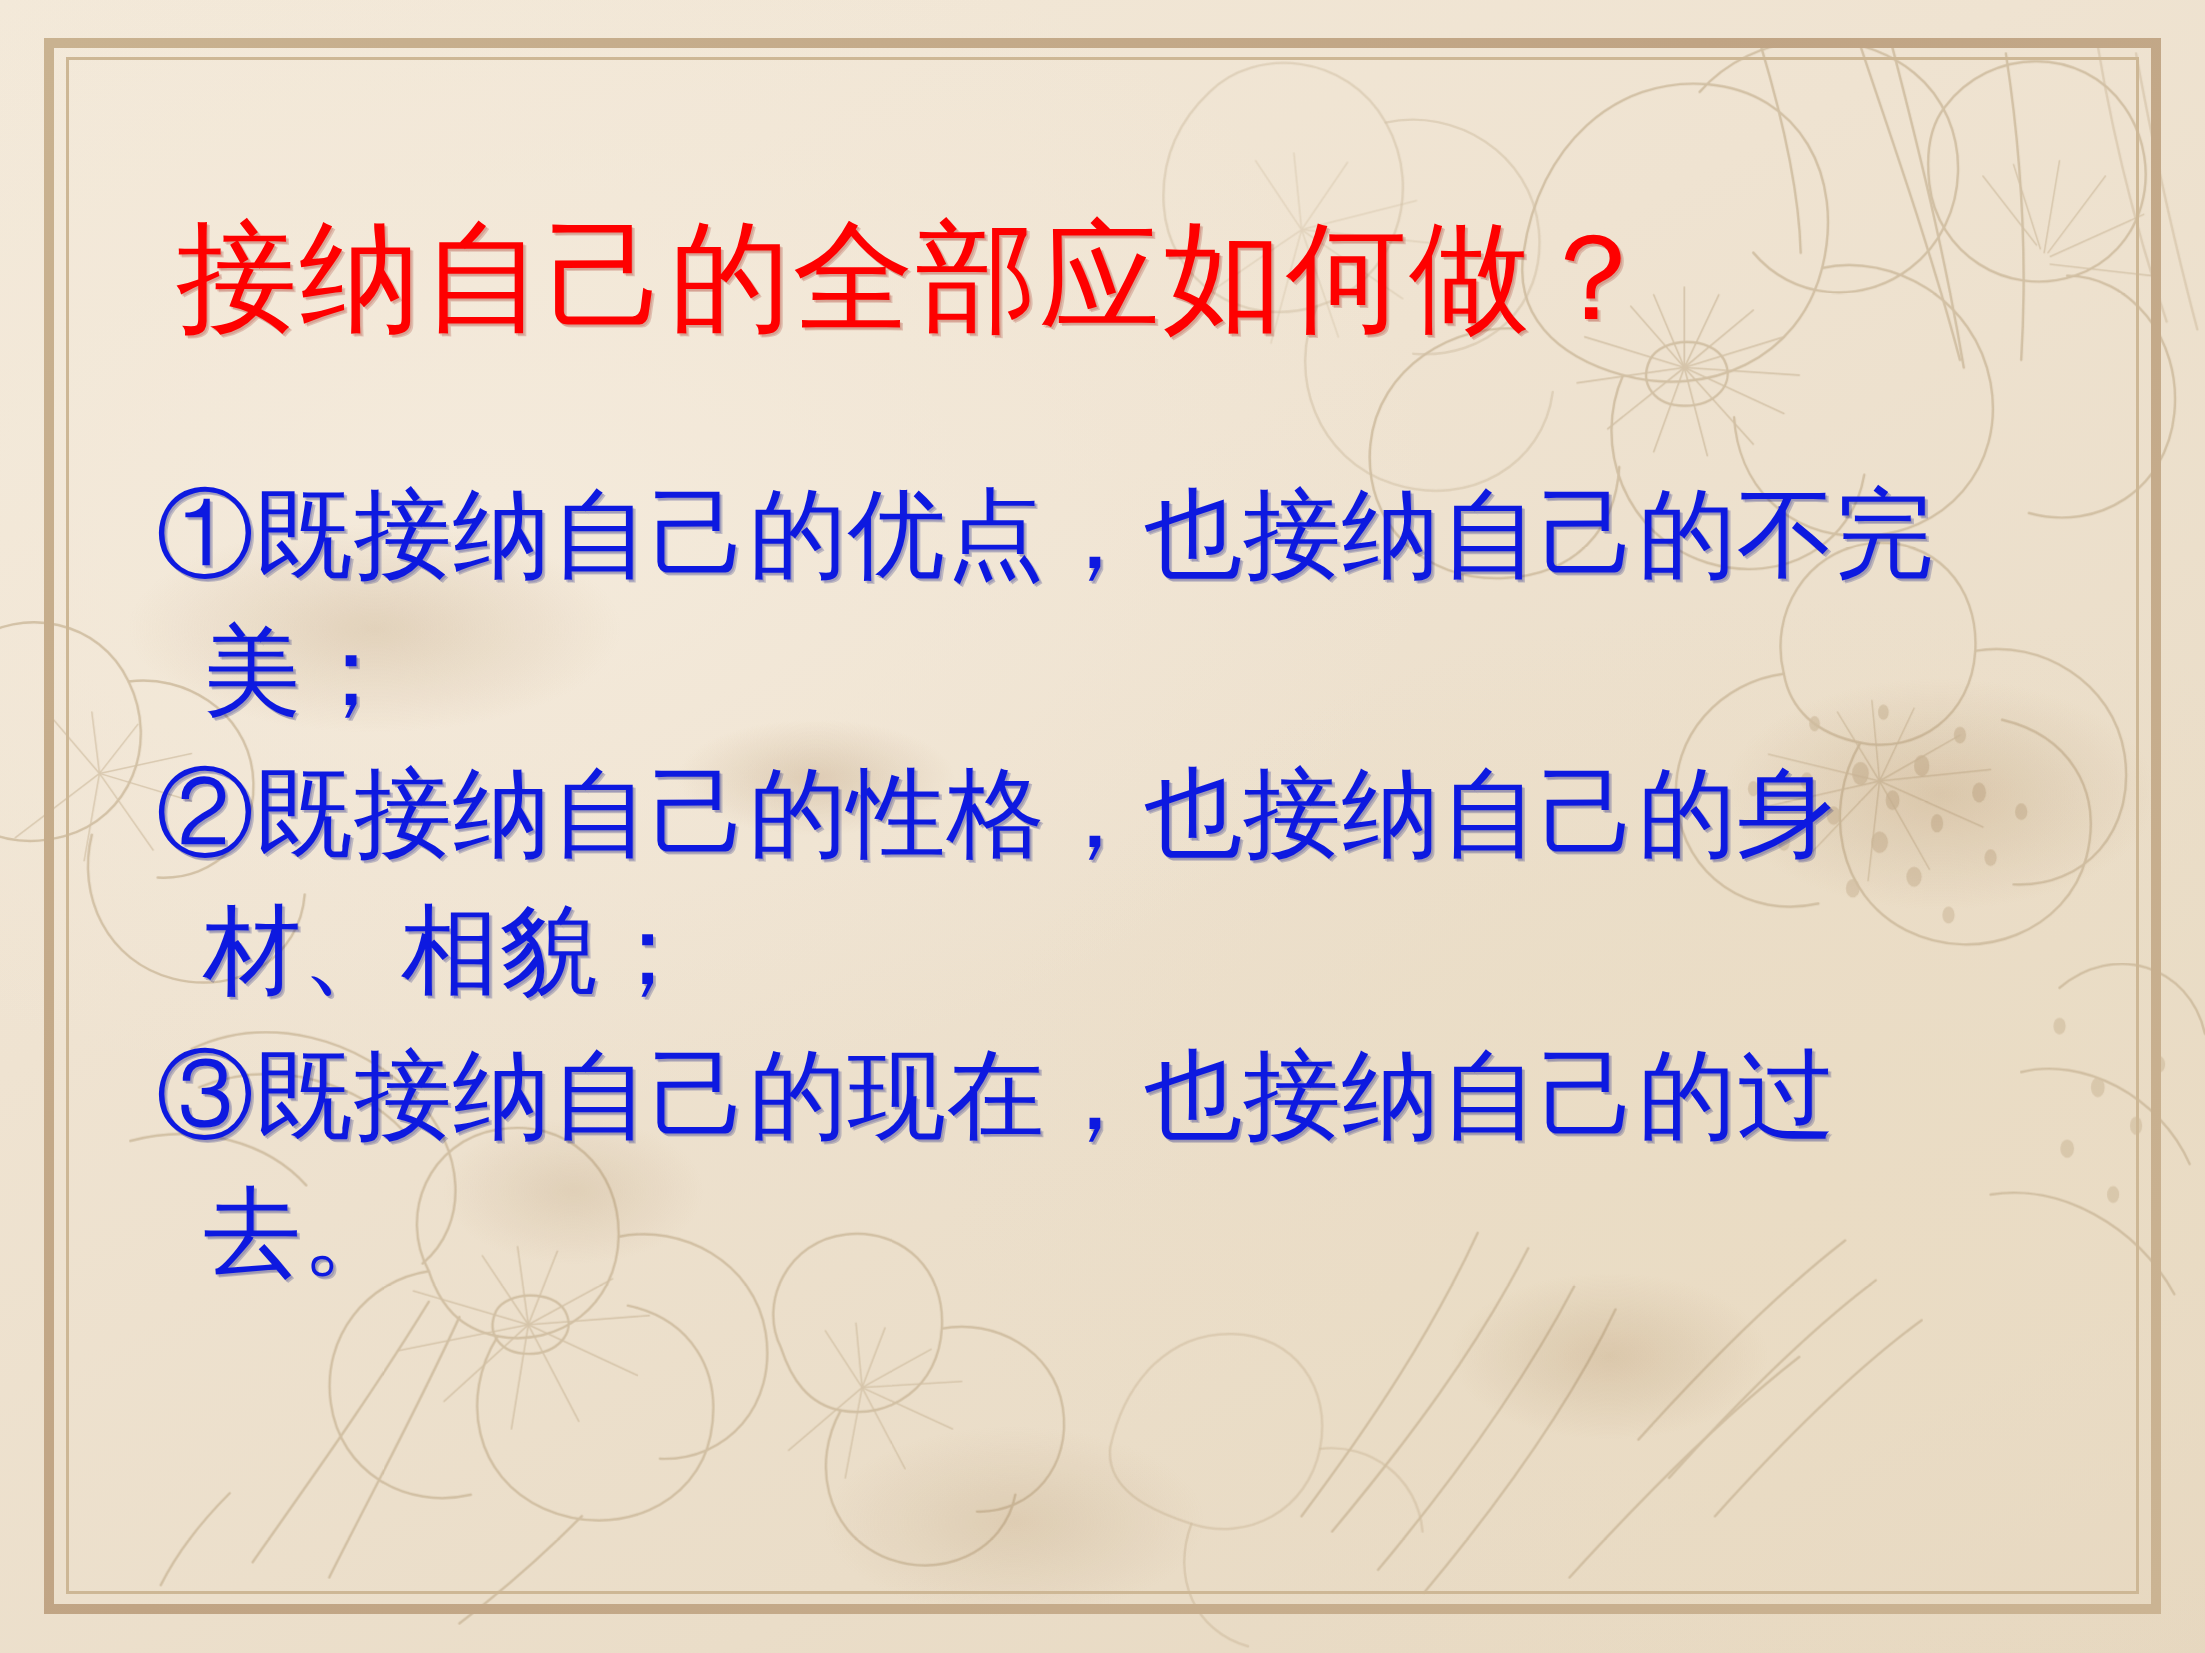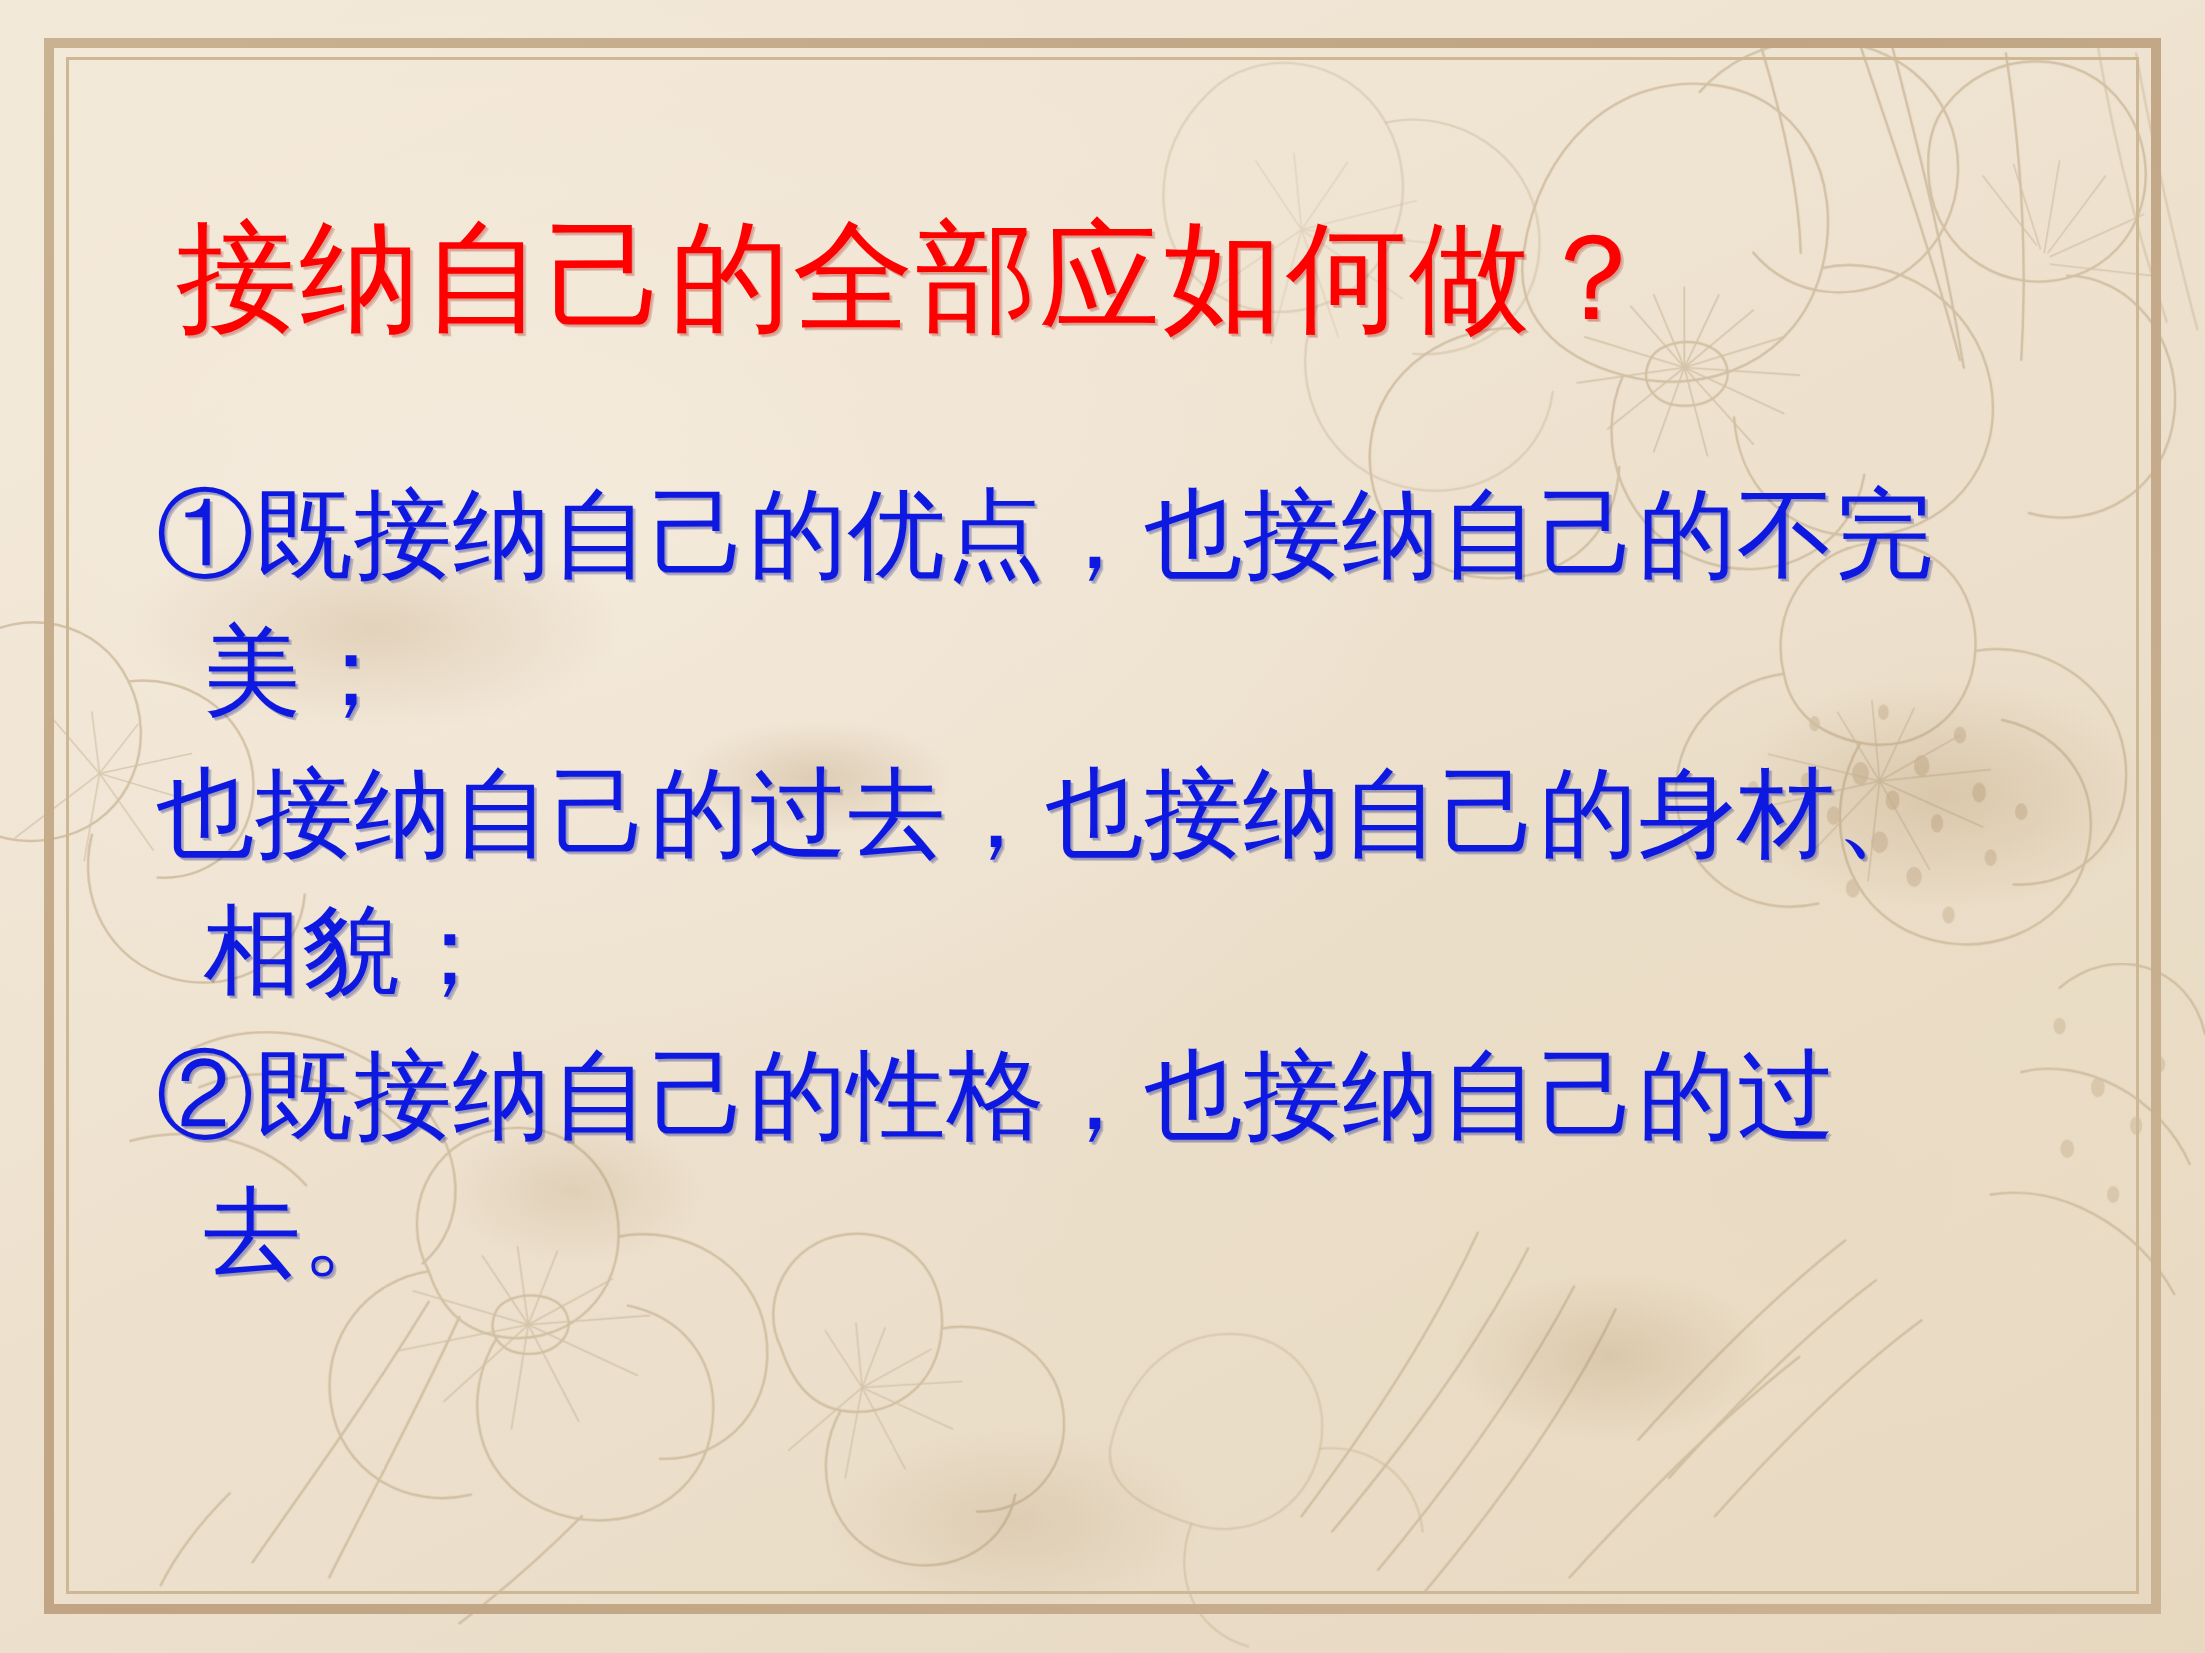"也接纳自己的过去，也接纳自己的身材、相貌；" p.bullet-line { text: 也接纳自己的过去 -> ②既接纳自己的性格 }
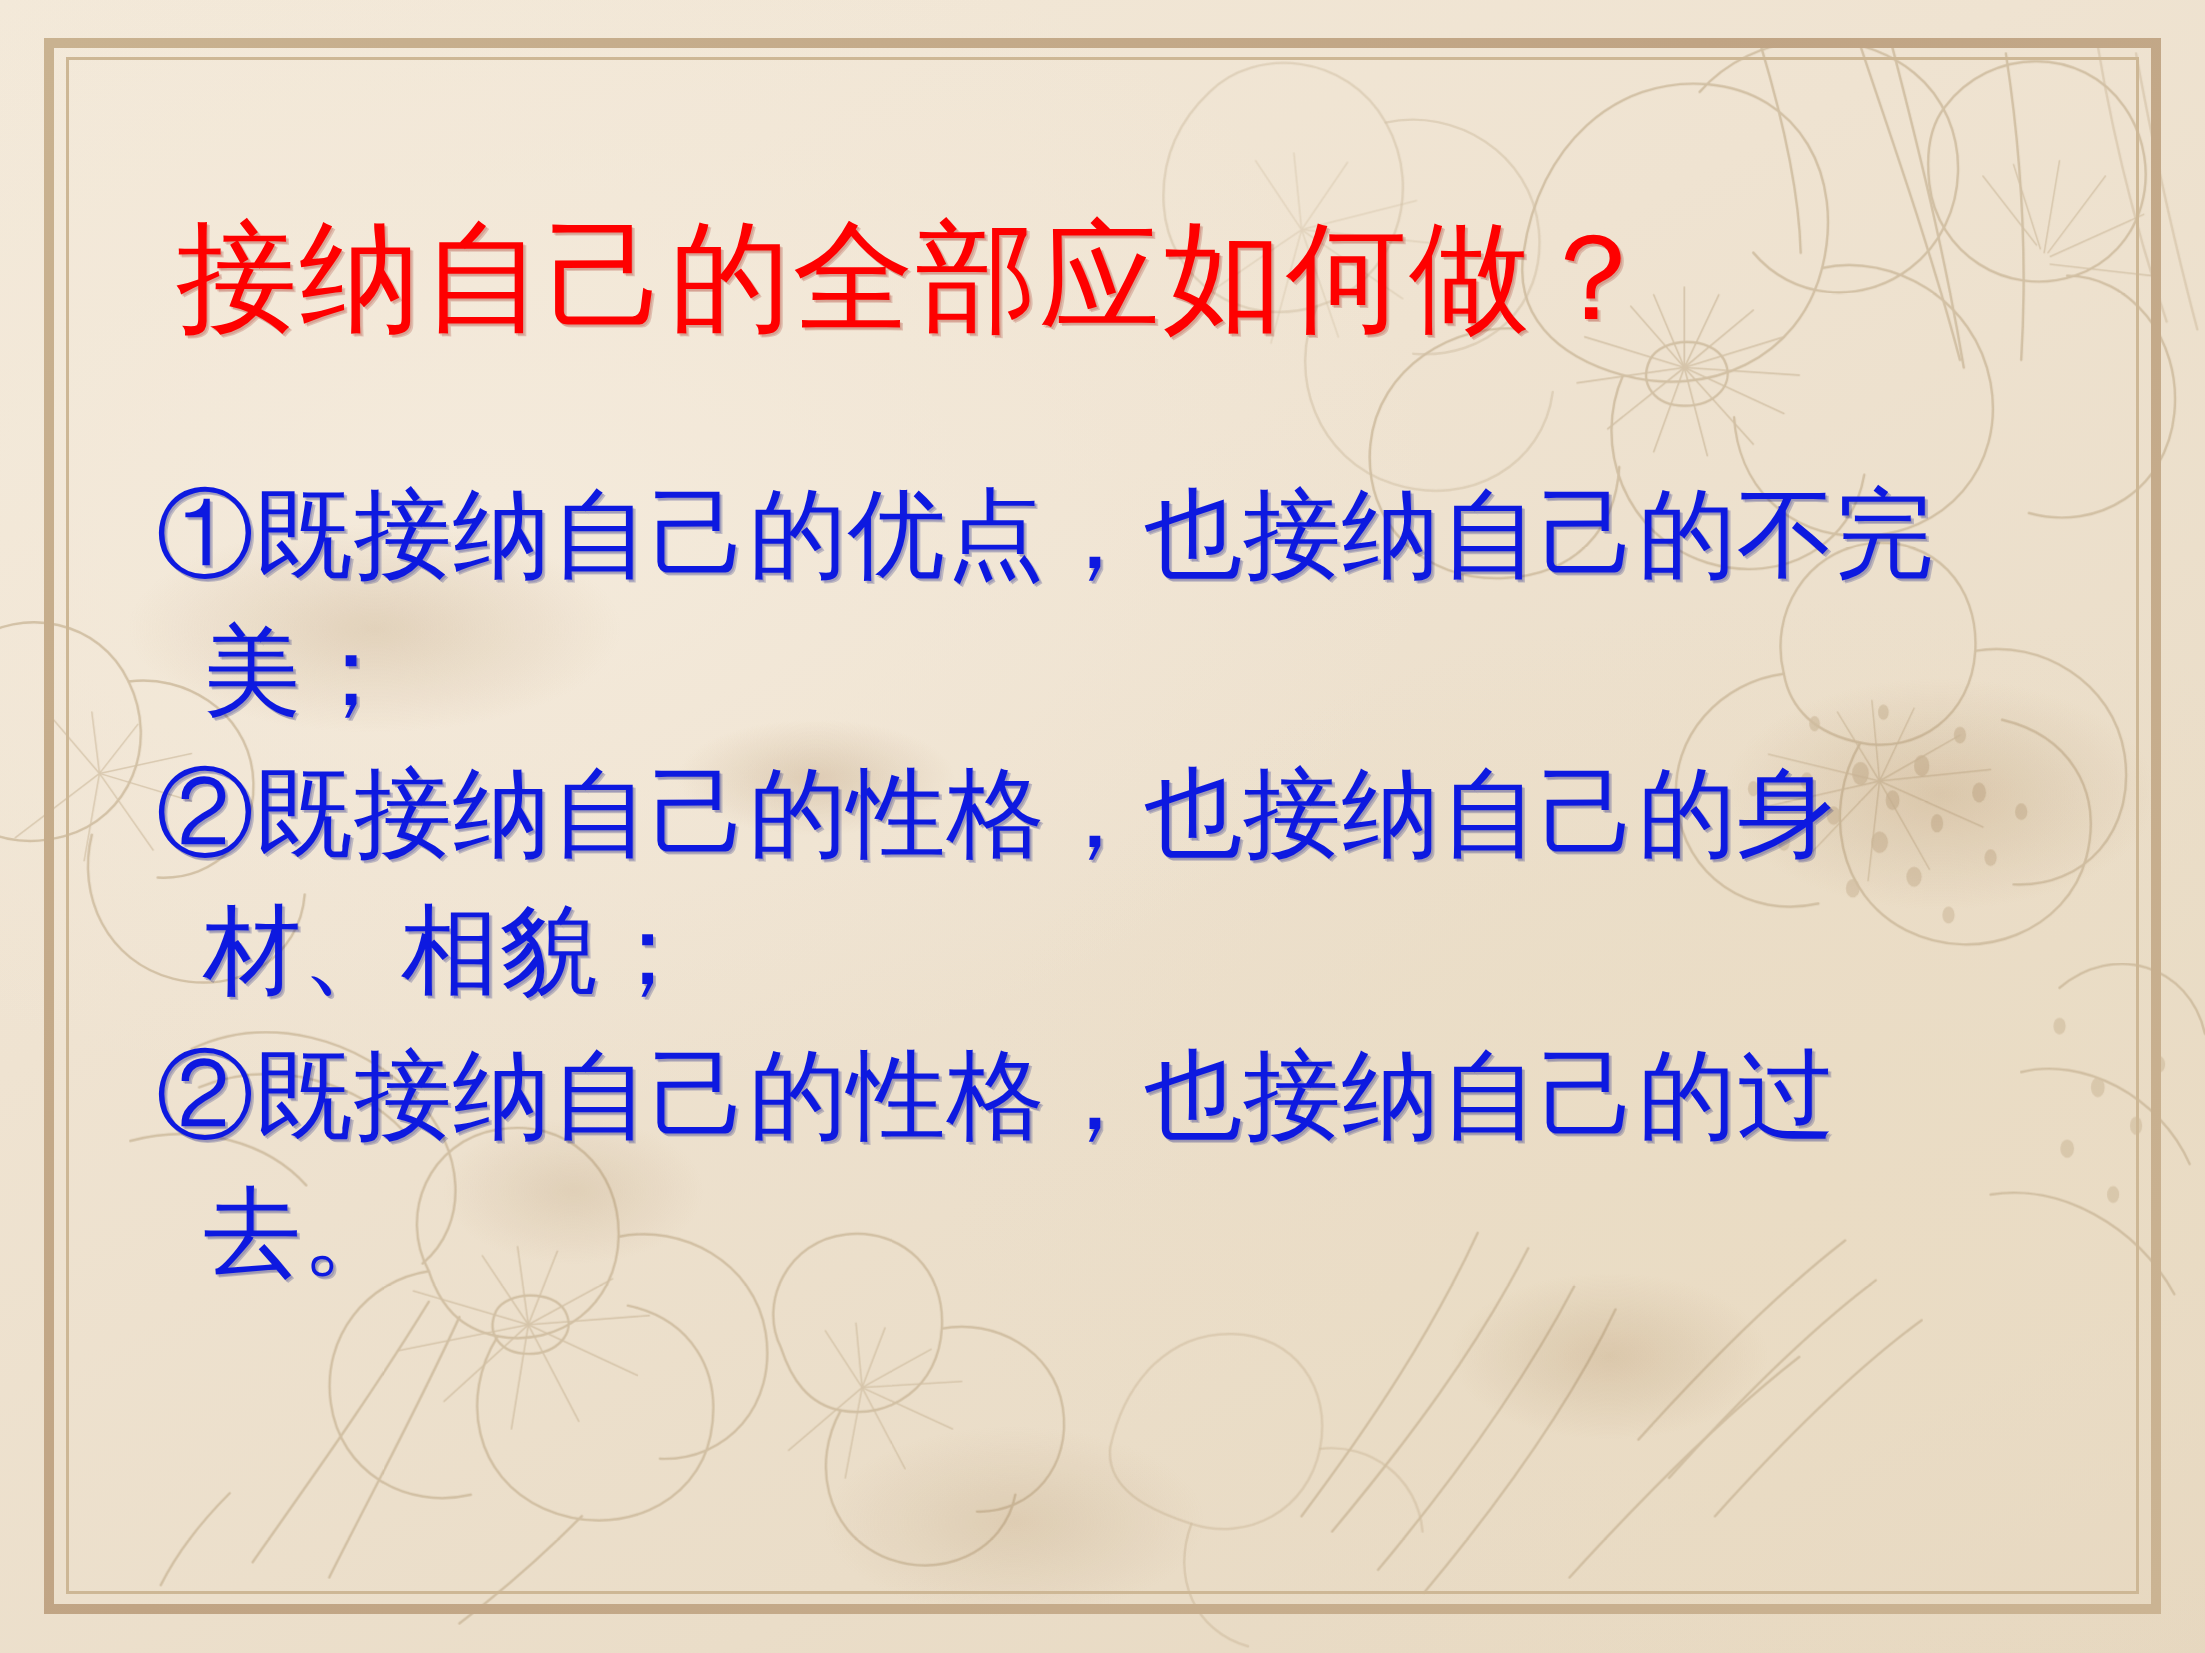"②既接纳自己的性格，也接纳自己的过去。" p.bullet-line { text: ②既接纳自己的性格 -> ③既接纳自己的现在 }
